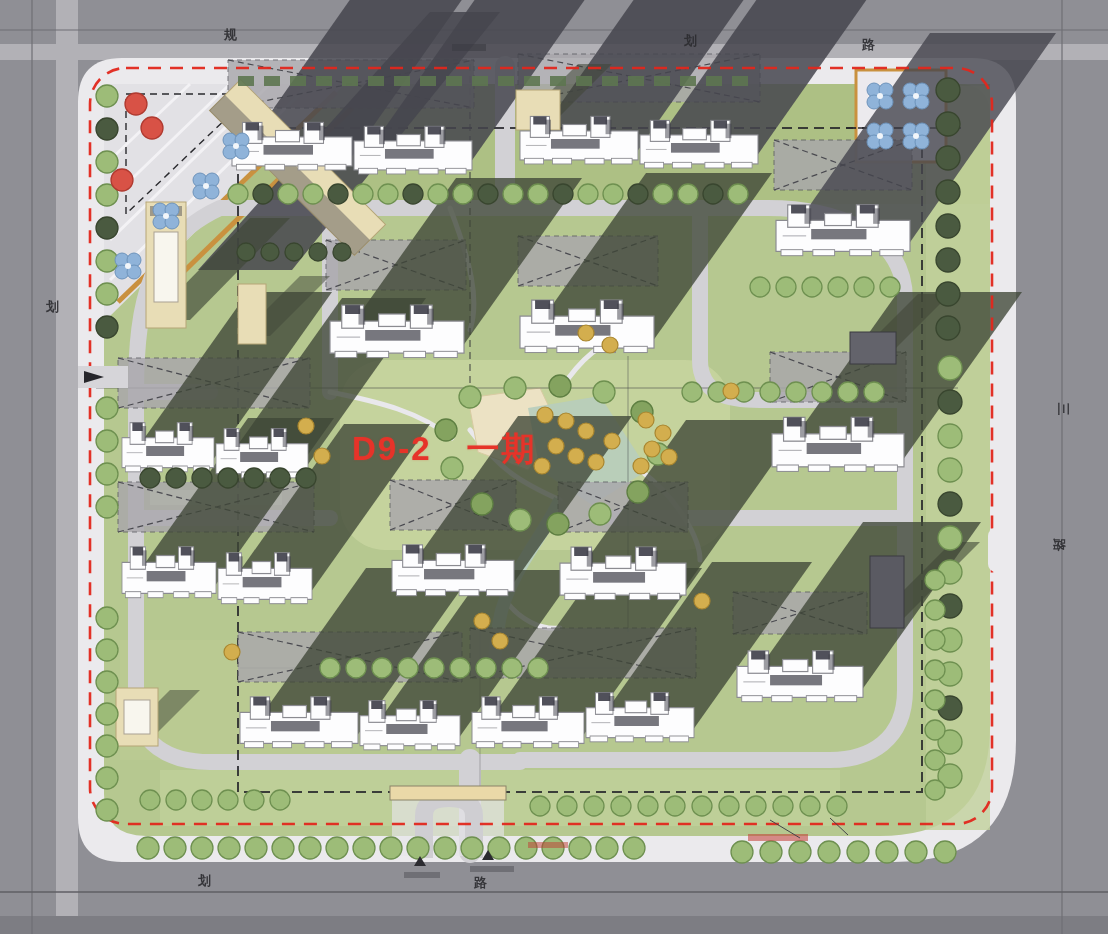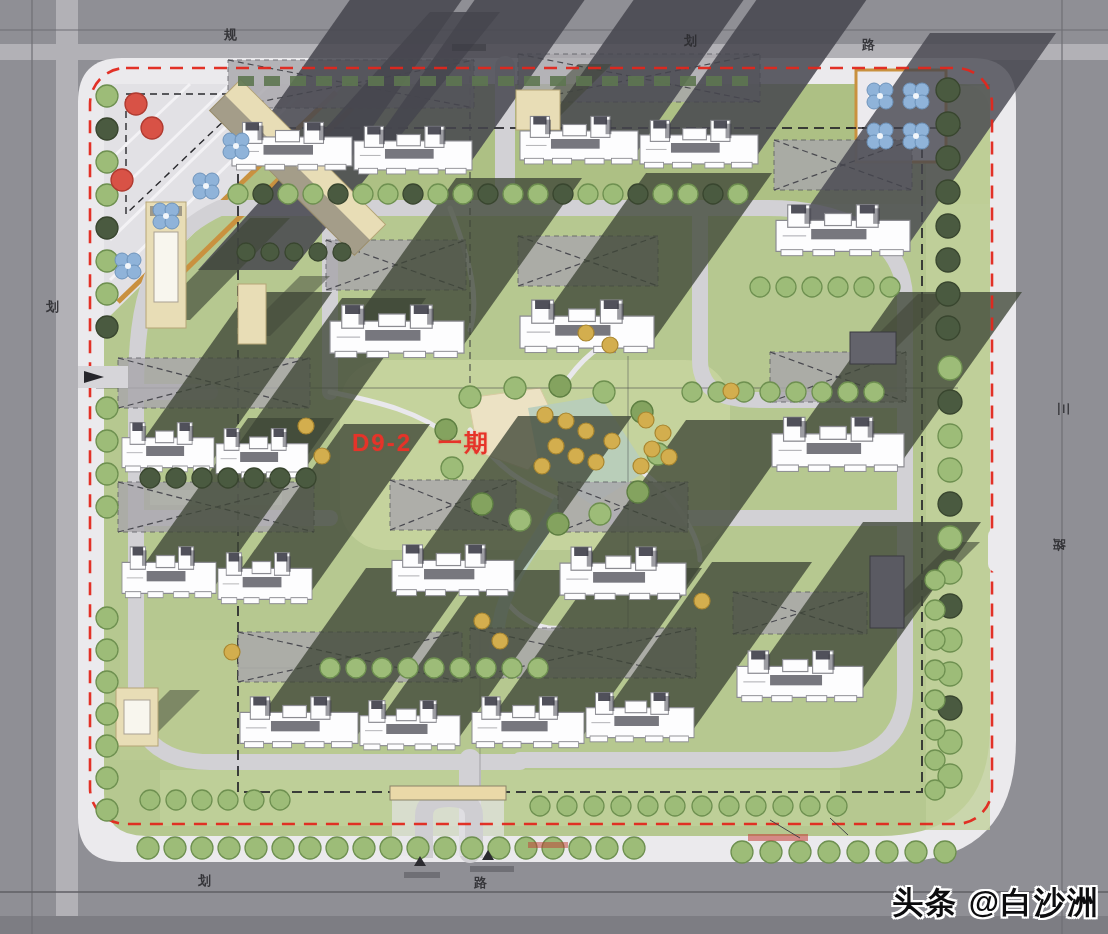"D9-2 一期" .phase-label { font-size: 24px -> 33px }
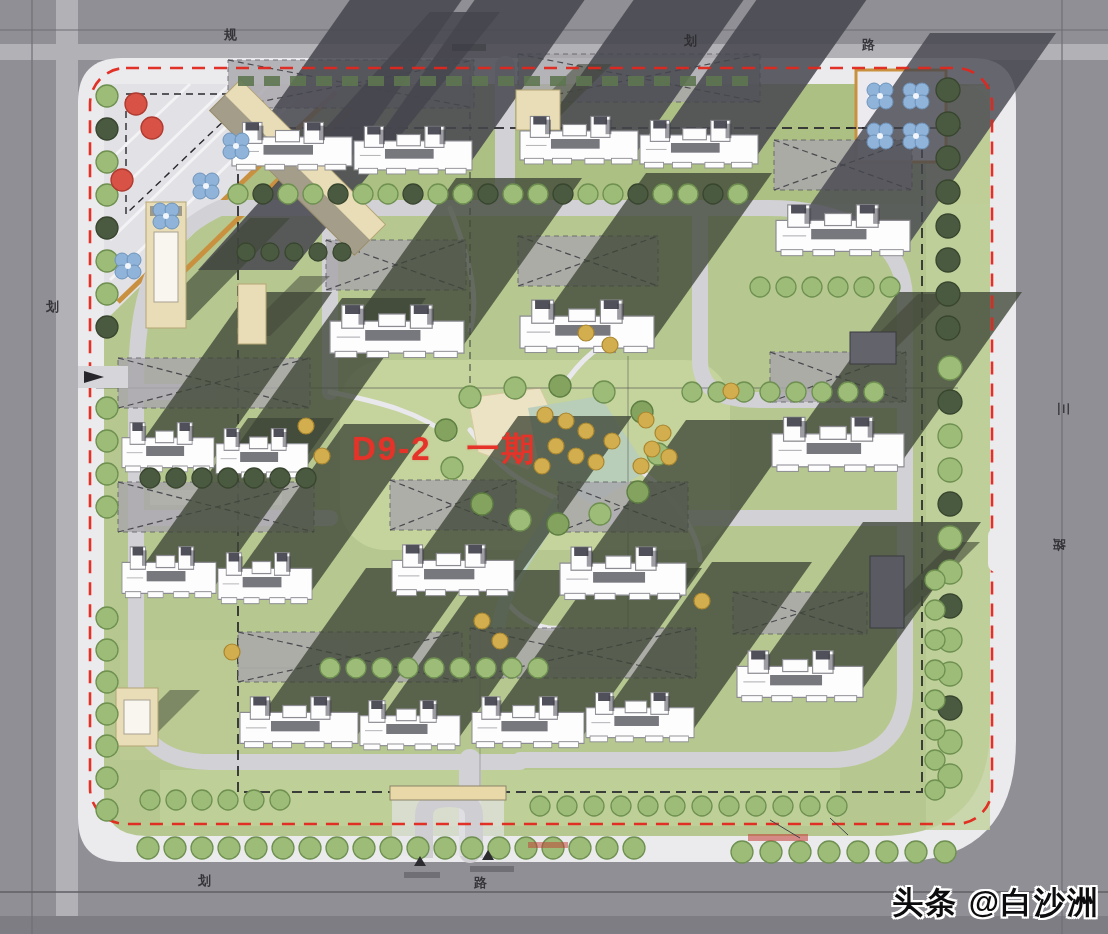"头条 @白沙洲" div.watermark { html: <div>头条 @白沙洲</div> -> none }
